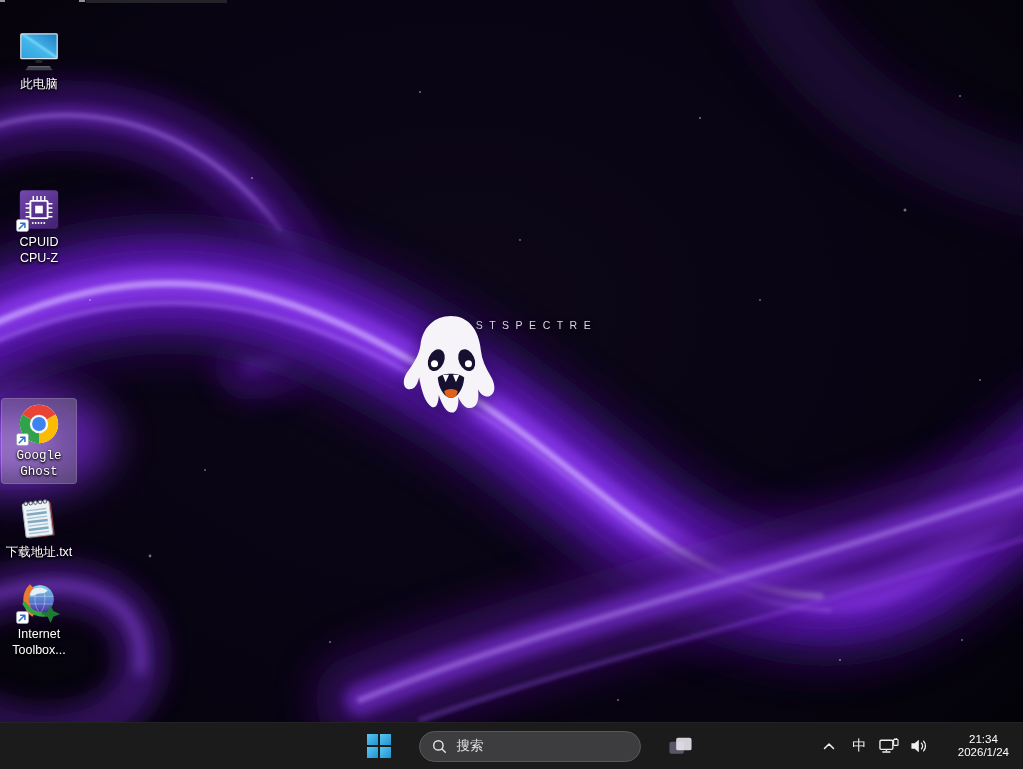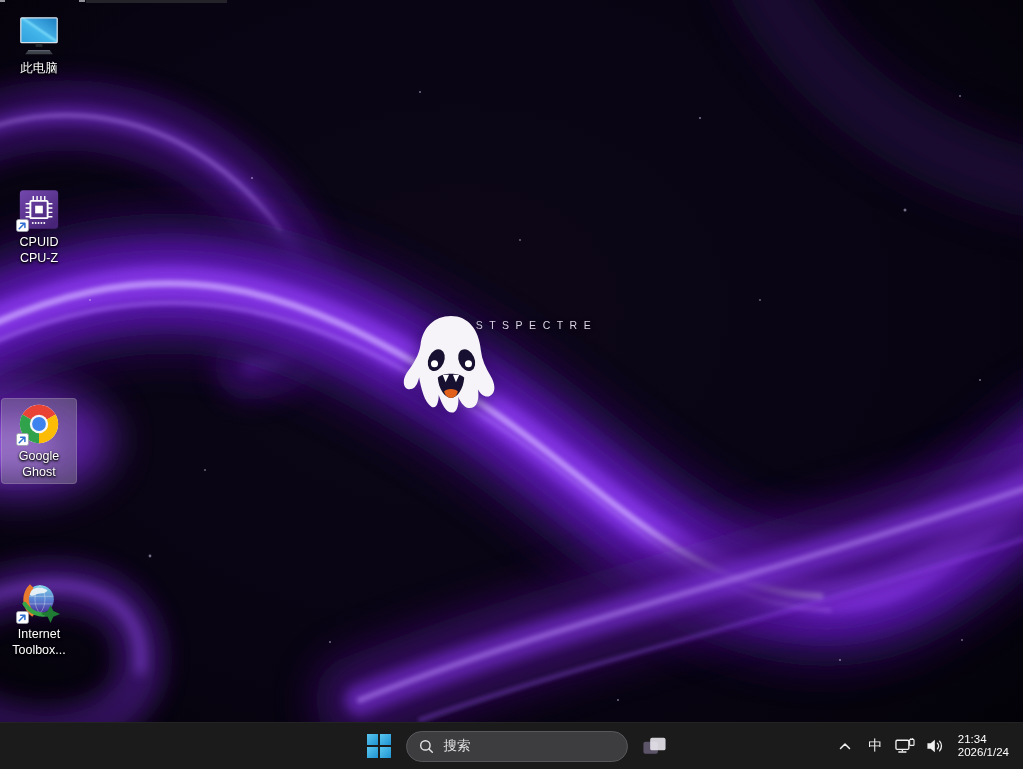"此电脑" div.di { top: 10px -> 26px }
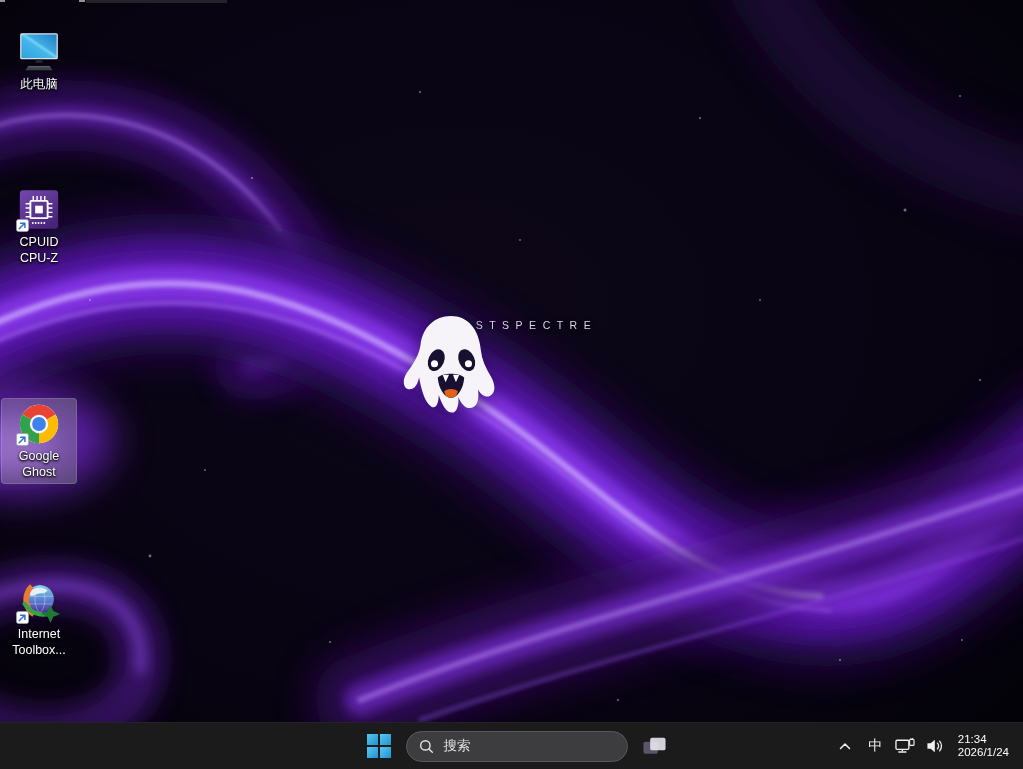"Google" .di.selected { font-family: none -> Liberation Mono, monospace }
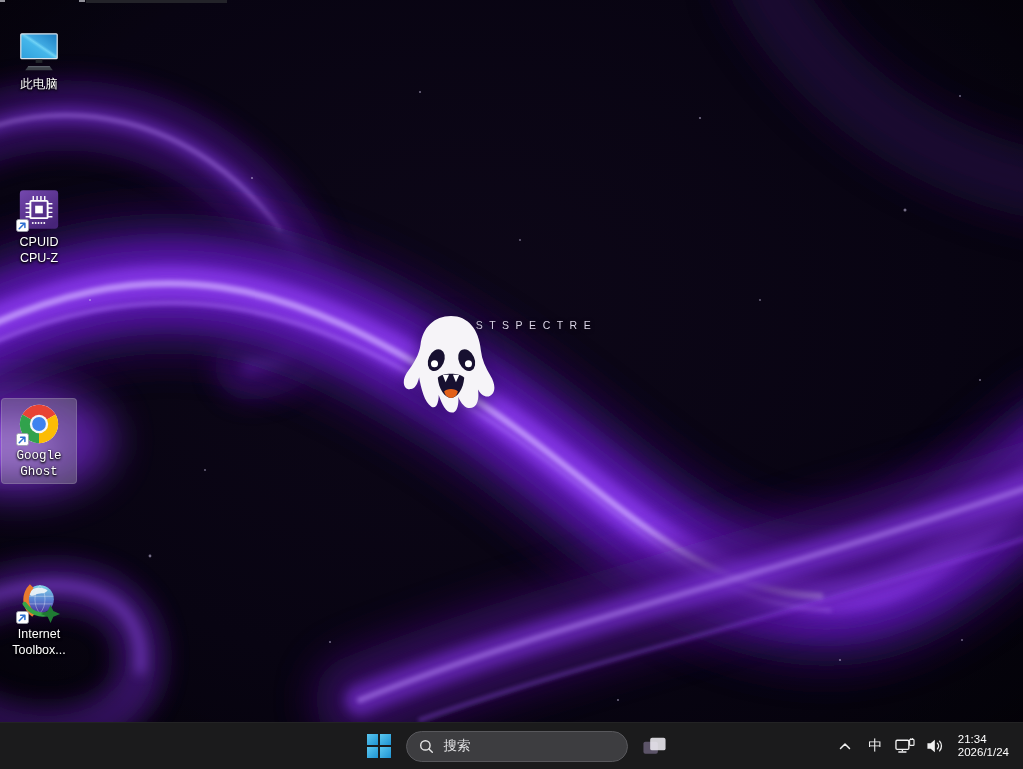"下载地址.txt" div.di { html: none -> <div> <div> <svg> <g> <rect></rect> <rect></rect> <path></path> <path></path> <g> <circle></circle> <circle></circle> <circle></circle> <circle></circle> <circle></circle> </g> </g> </svg> </div> <div> <span>下载地址.txt</span> </div> </div> }
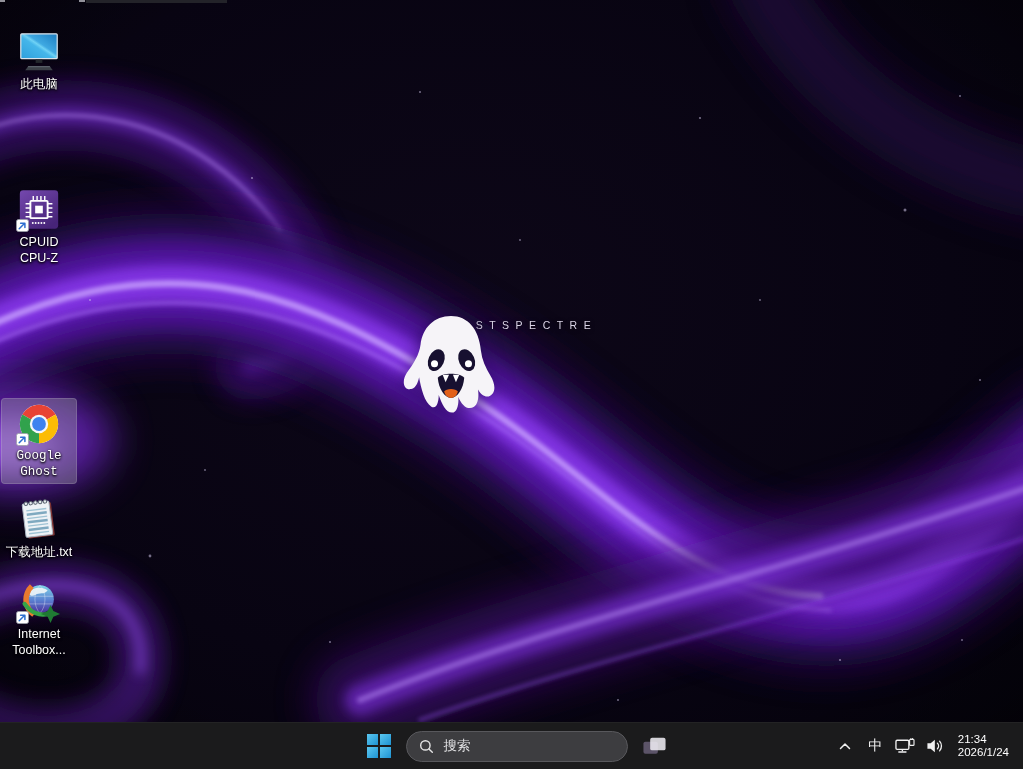"搜索" .tb-center { gap: 10px -> 23px }
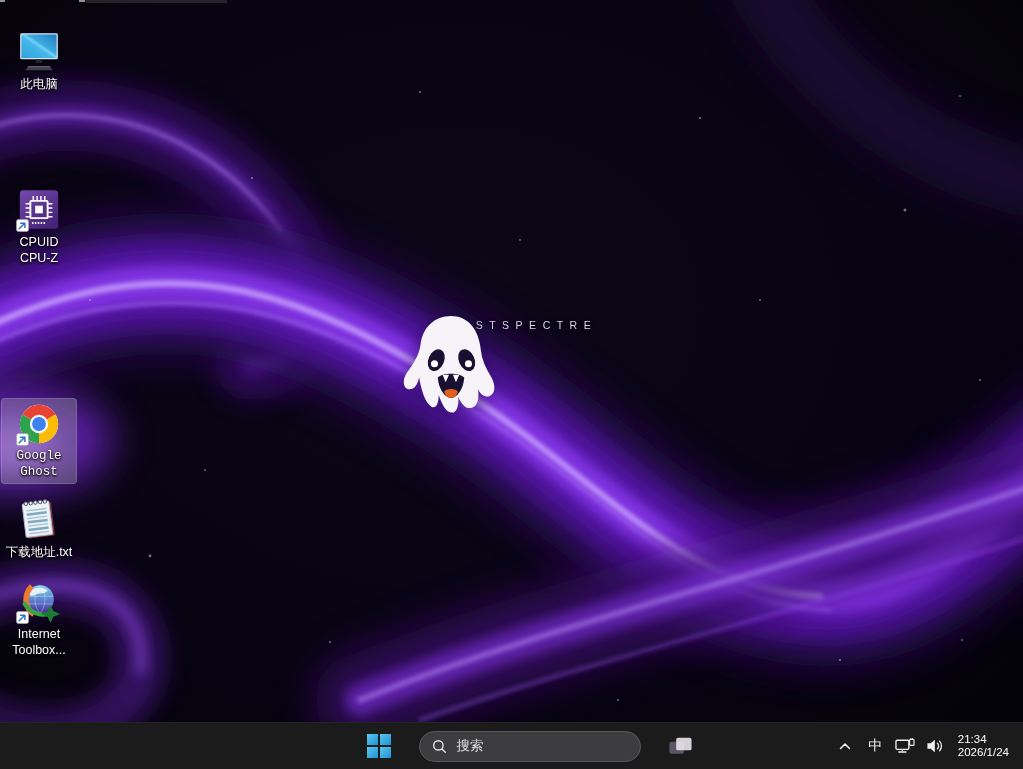"21:34" .clock { margin-left: 6px -> 22px; text-align: left -> center }
